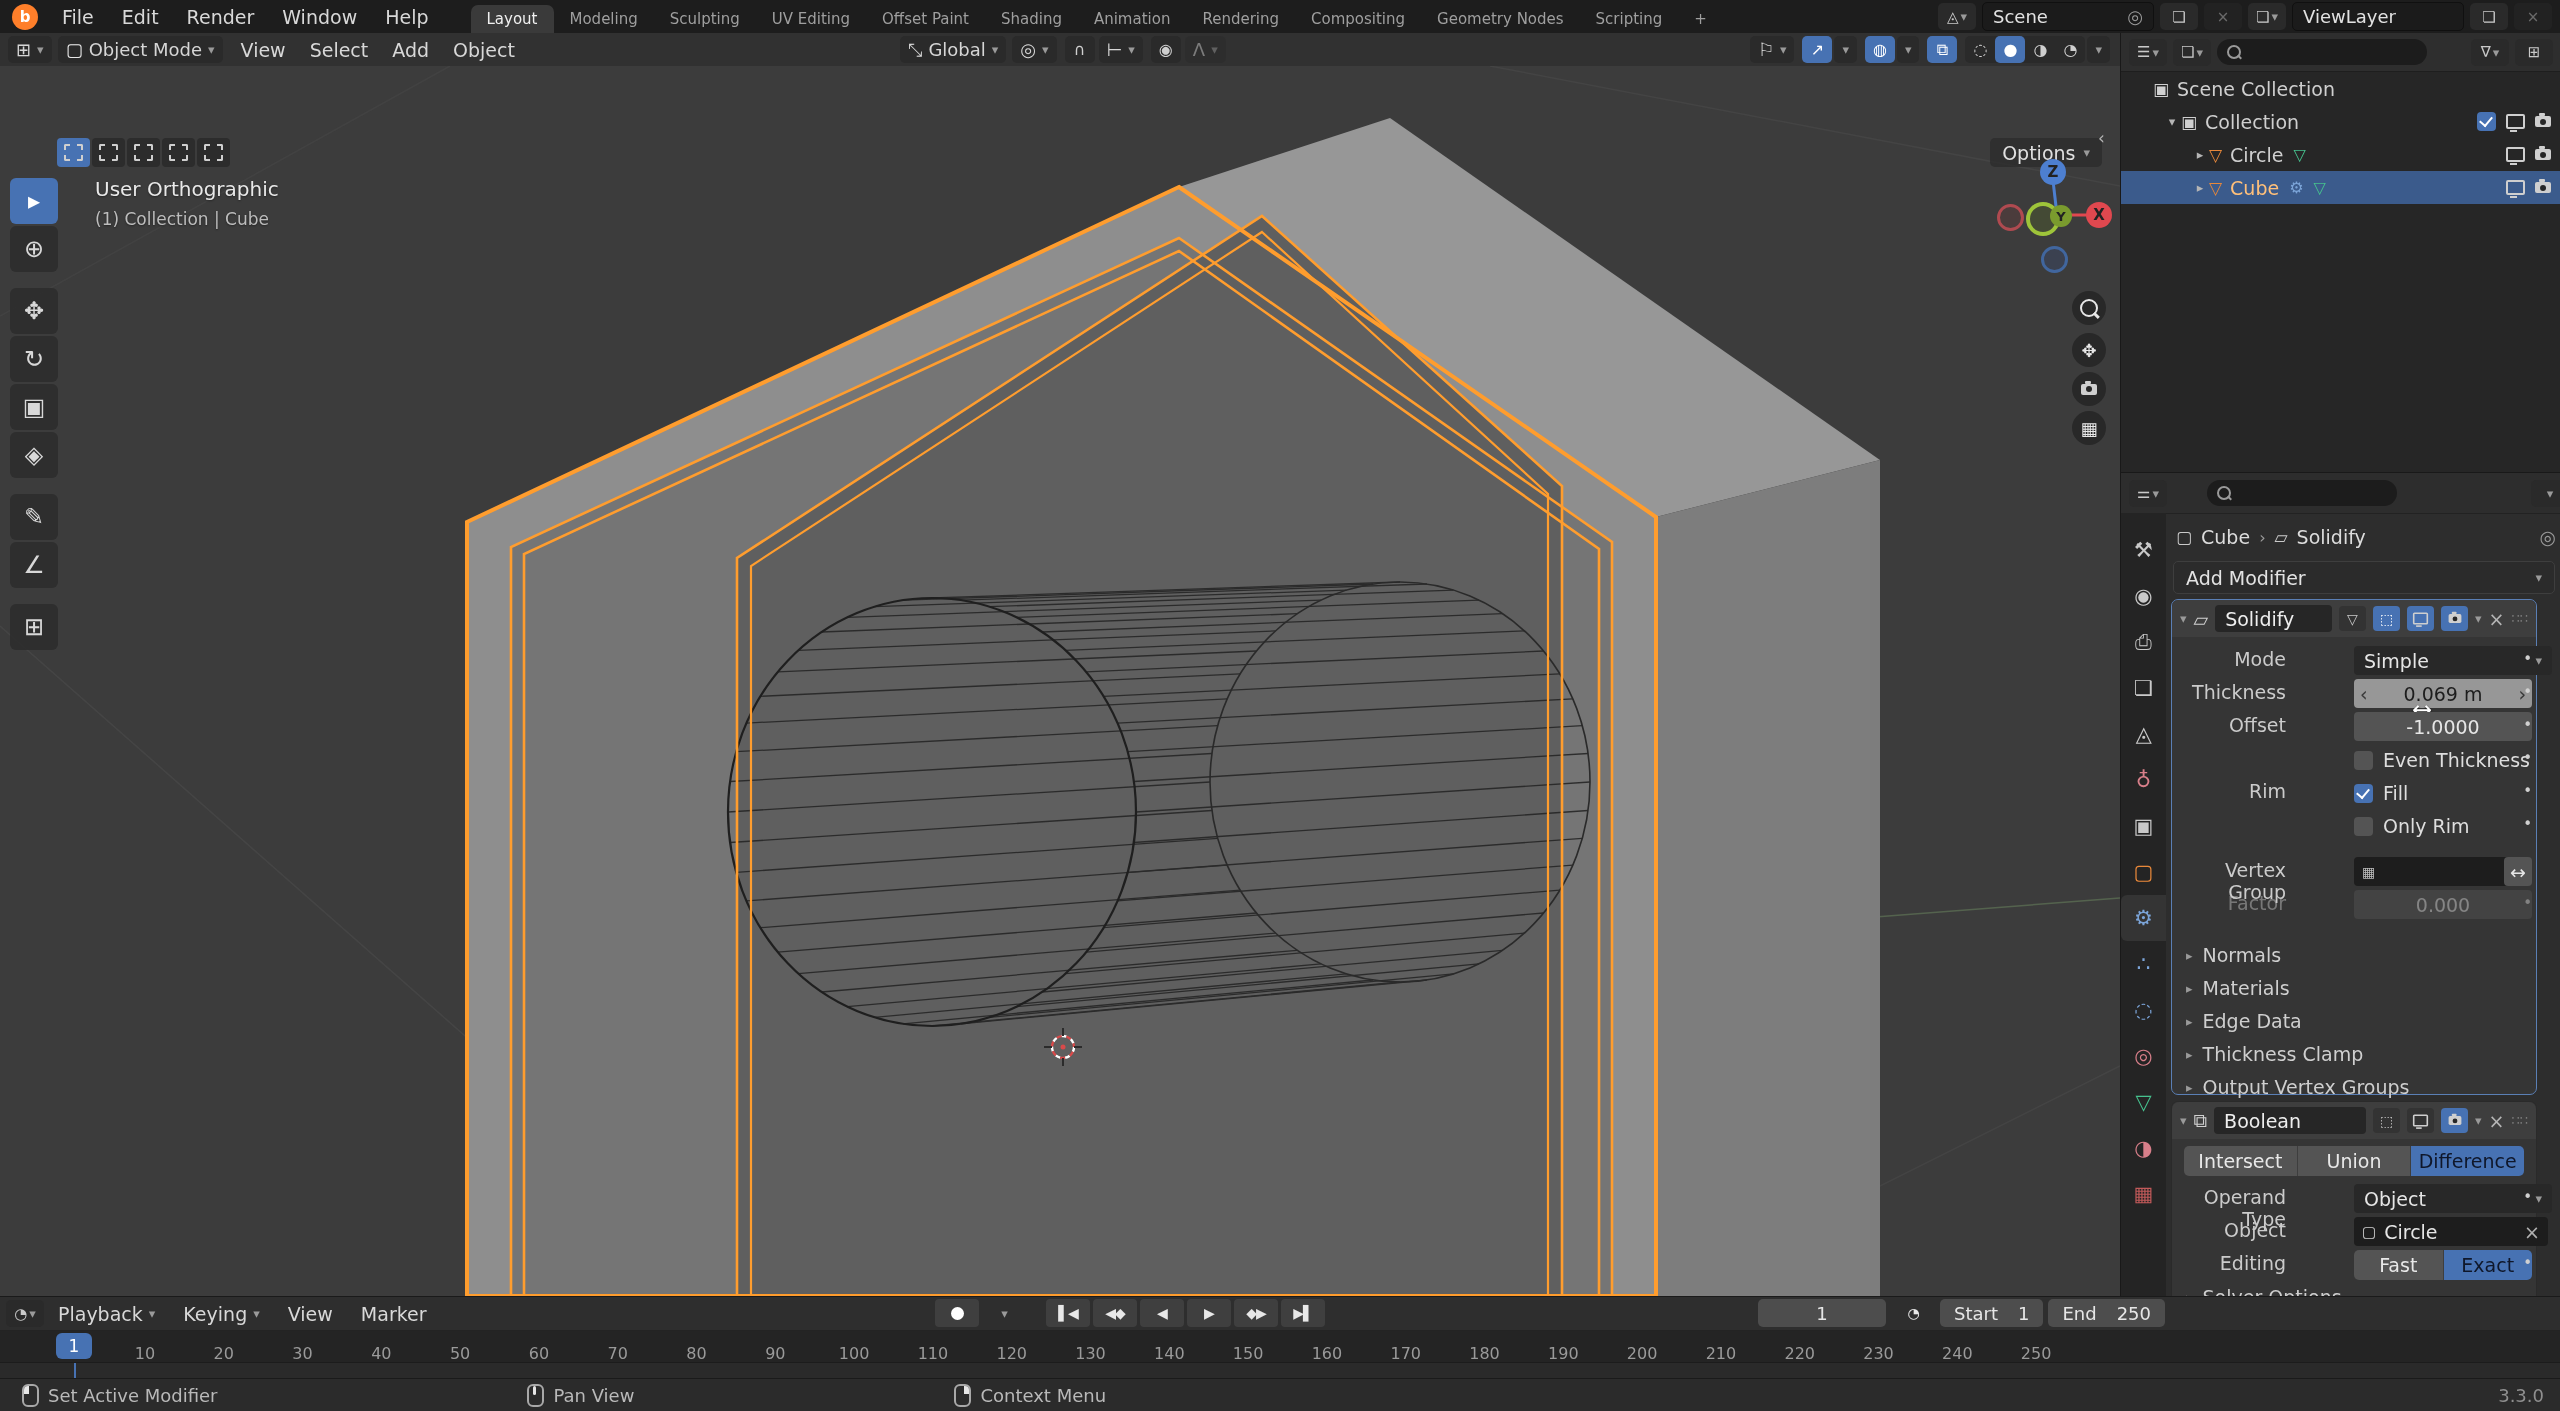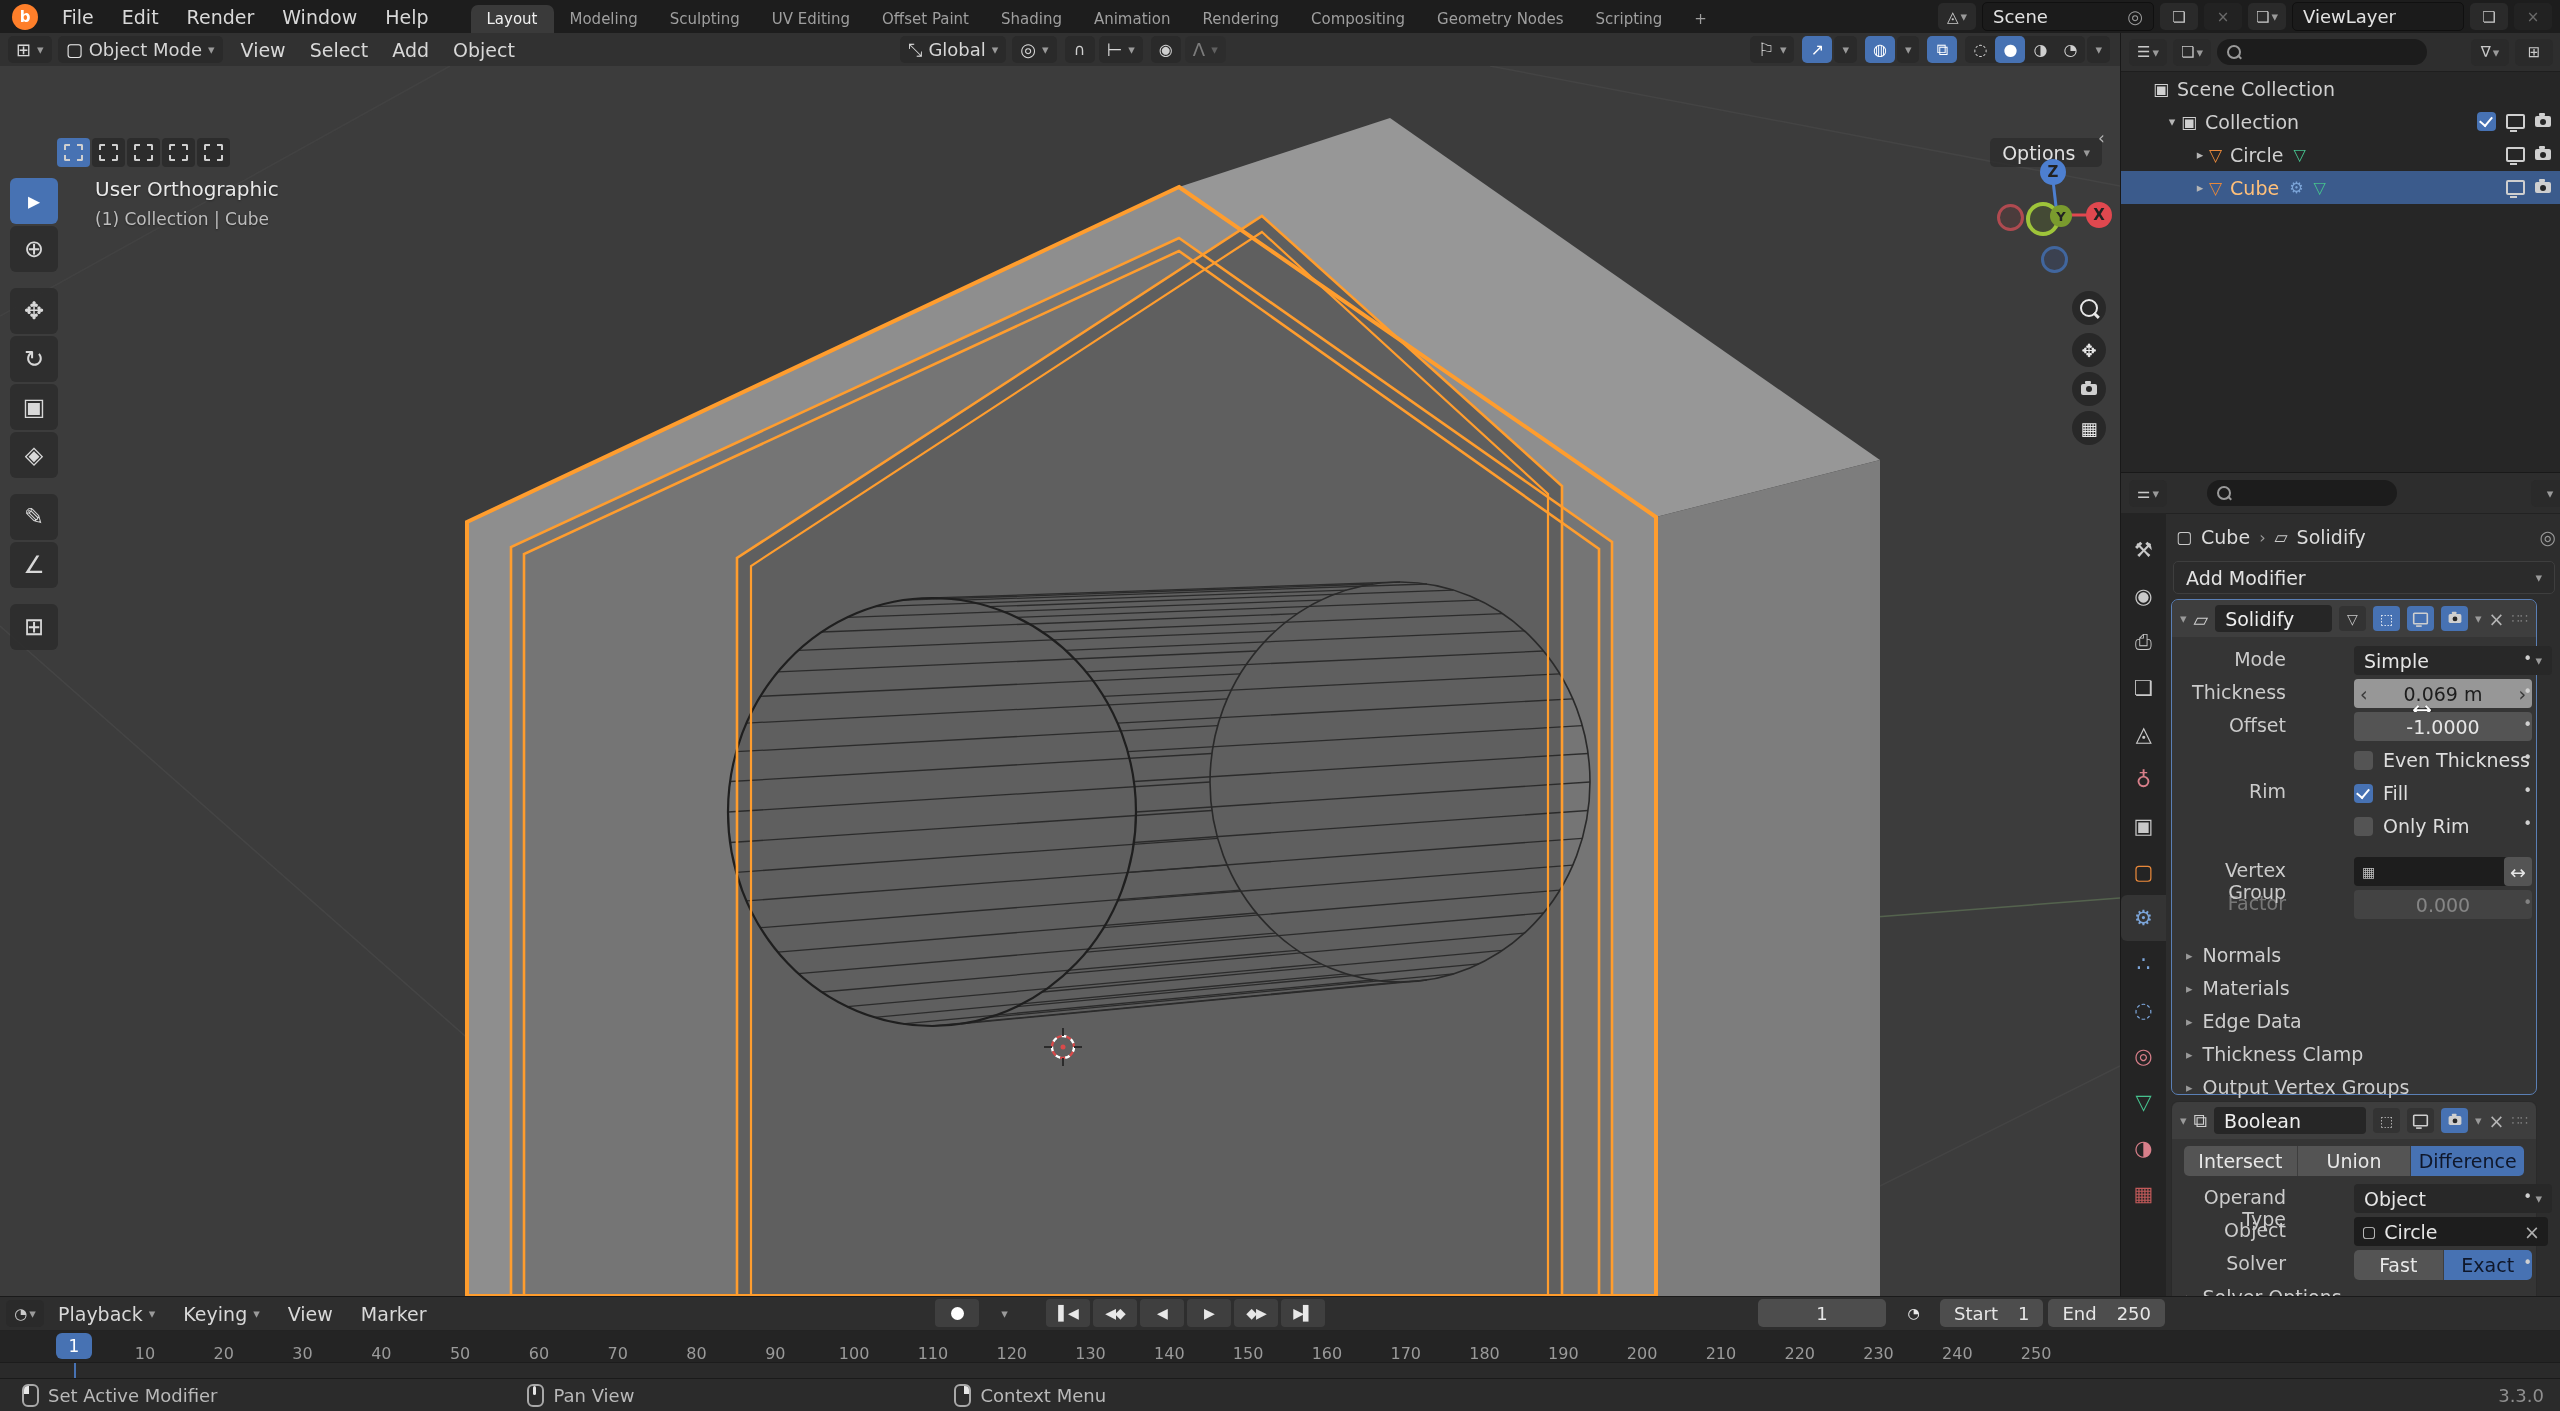"Solver" div.plabel { text: Solver -> Editing }
